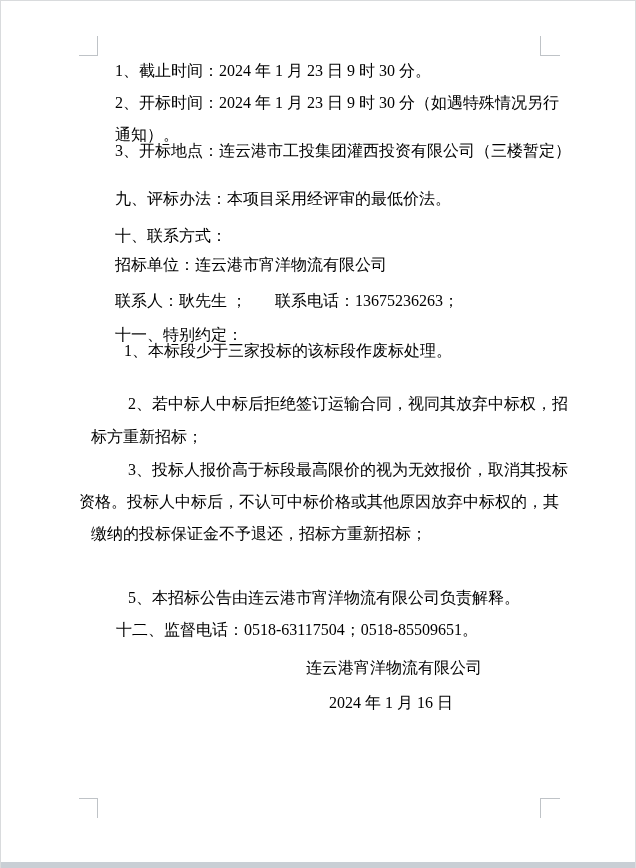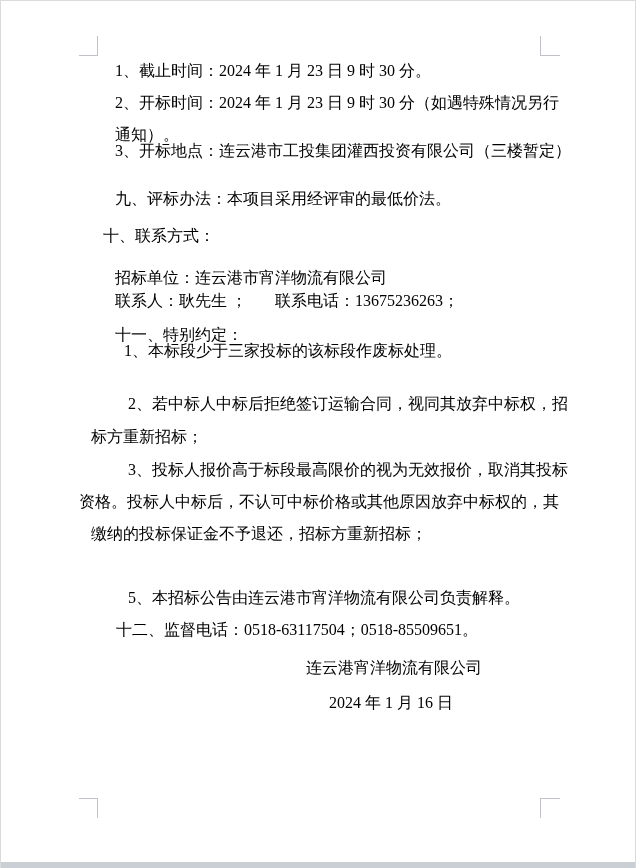"十、联系方式：" .l6 { left: 102px -> 114px }
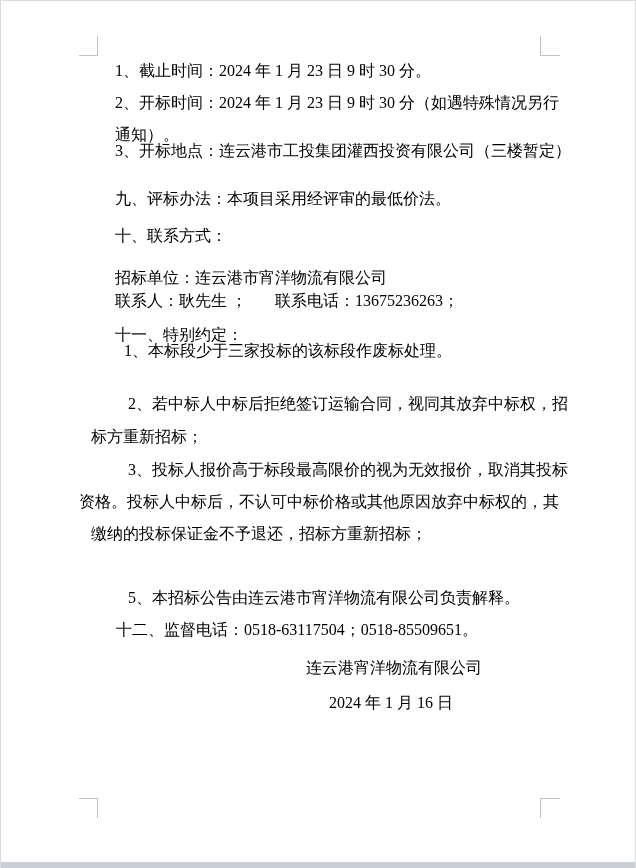"招标单位：连云港市宵洋物流有限公司" .l7 { top: 267px -> 254px }
